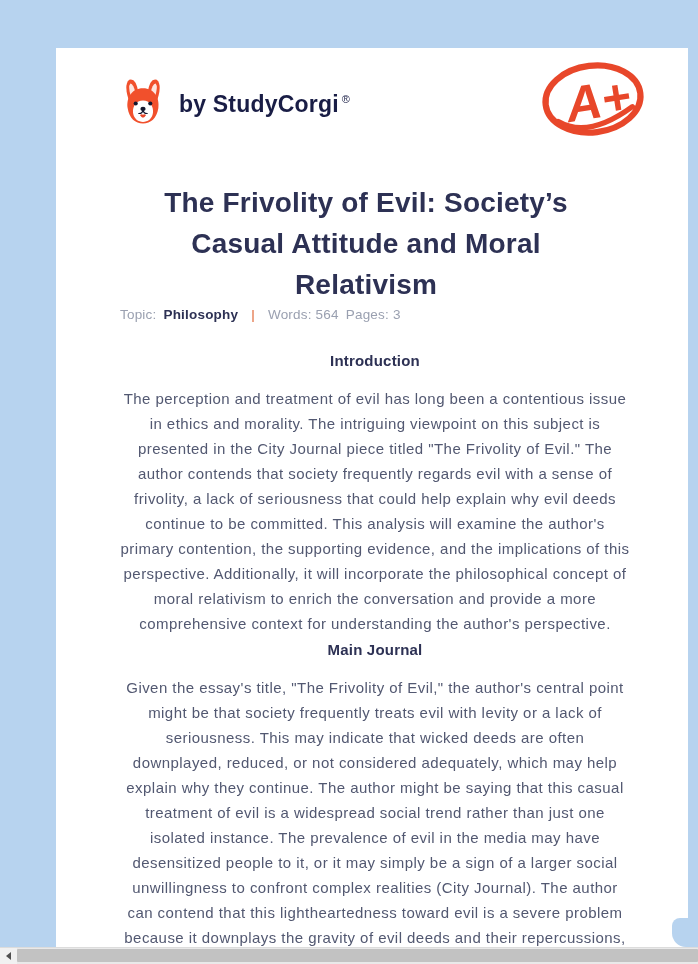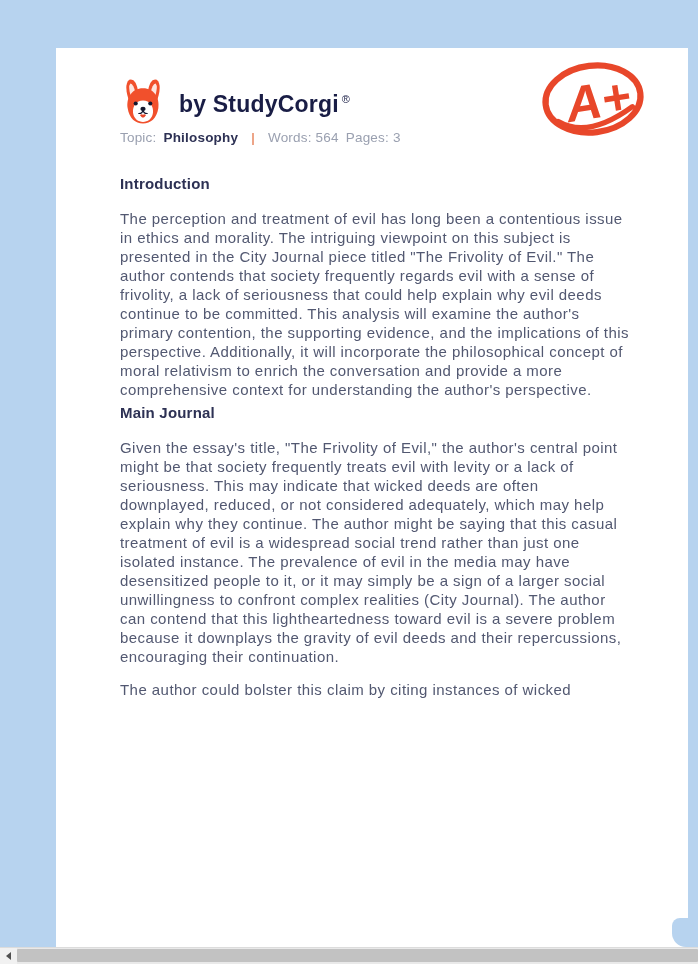"by StudyCorgi ®" .card { text-align: none -> center }
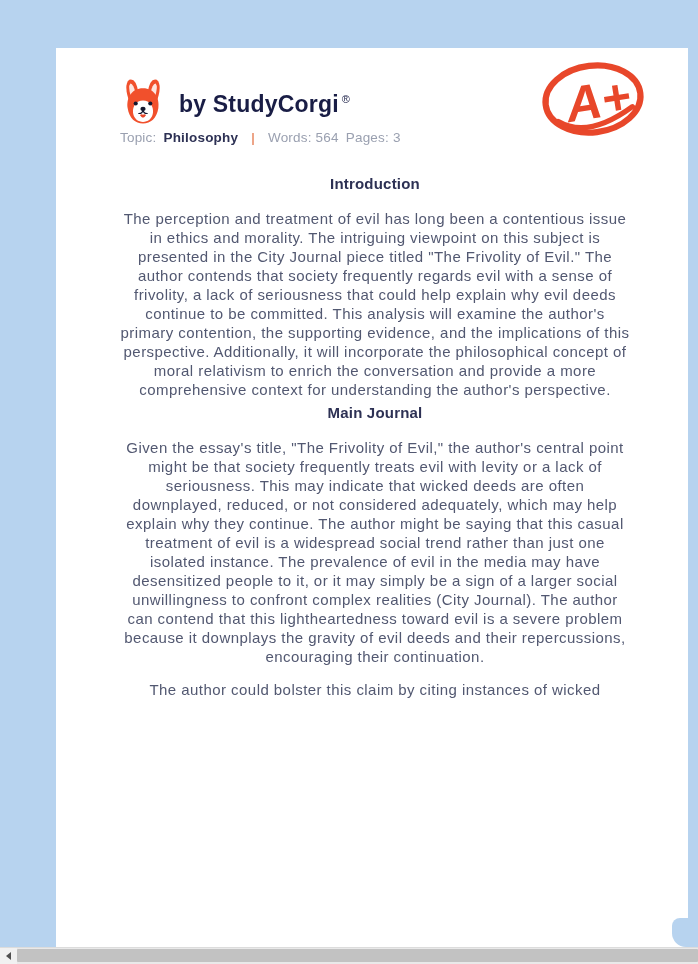"The Frivolity of Evil: Society’s" h1.title { html: none -> <h1>The Frivolity of Evil: Society’s Casual Attitude and Moral Relativism</h1> }
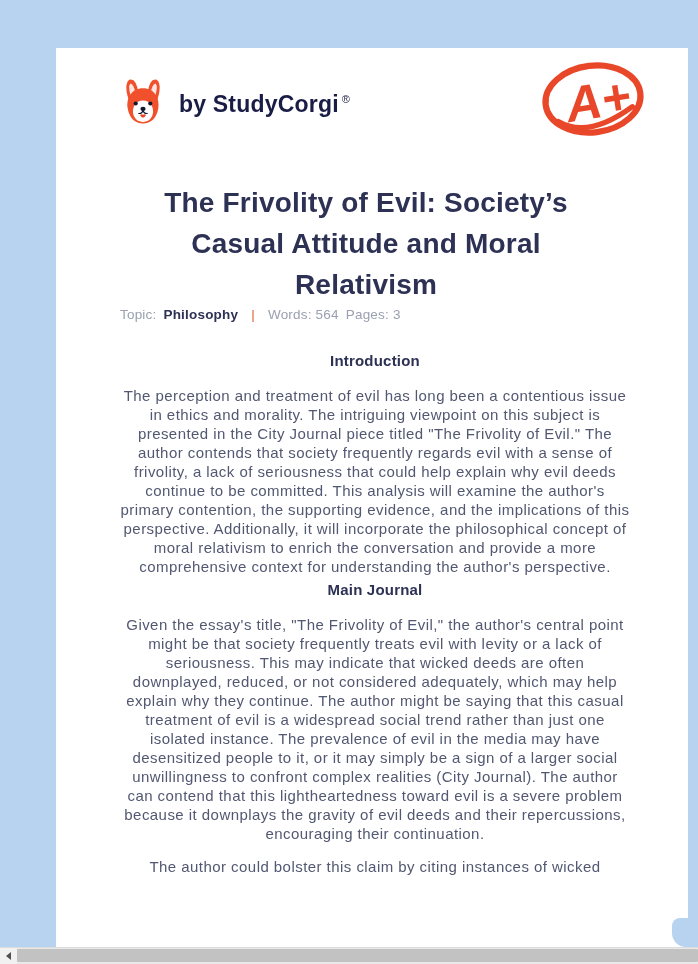"The perception and treatment of" .body-text { line-height: 19px -> 25px }
